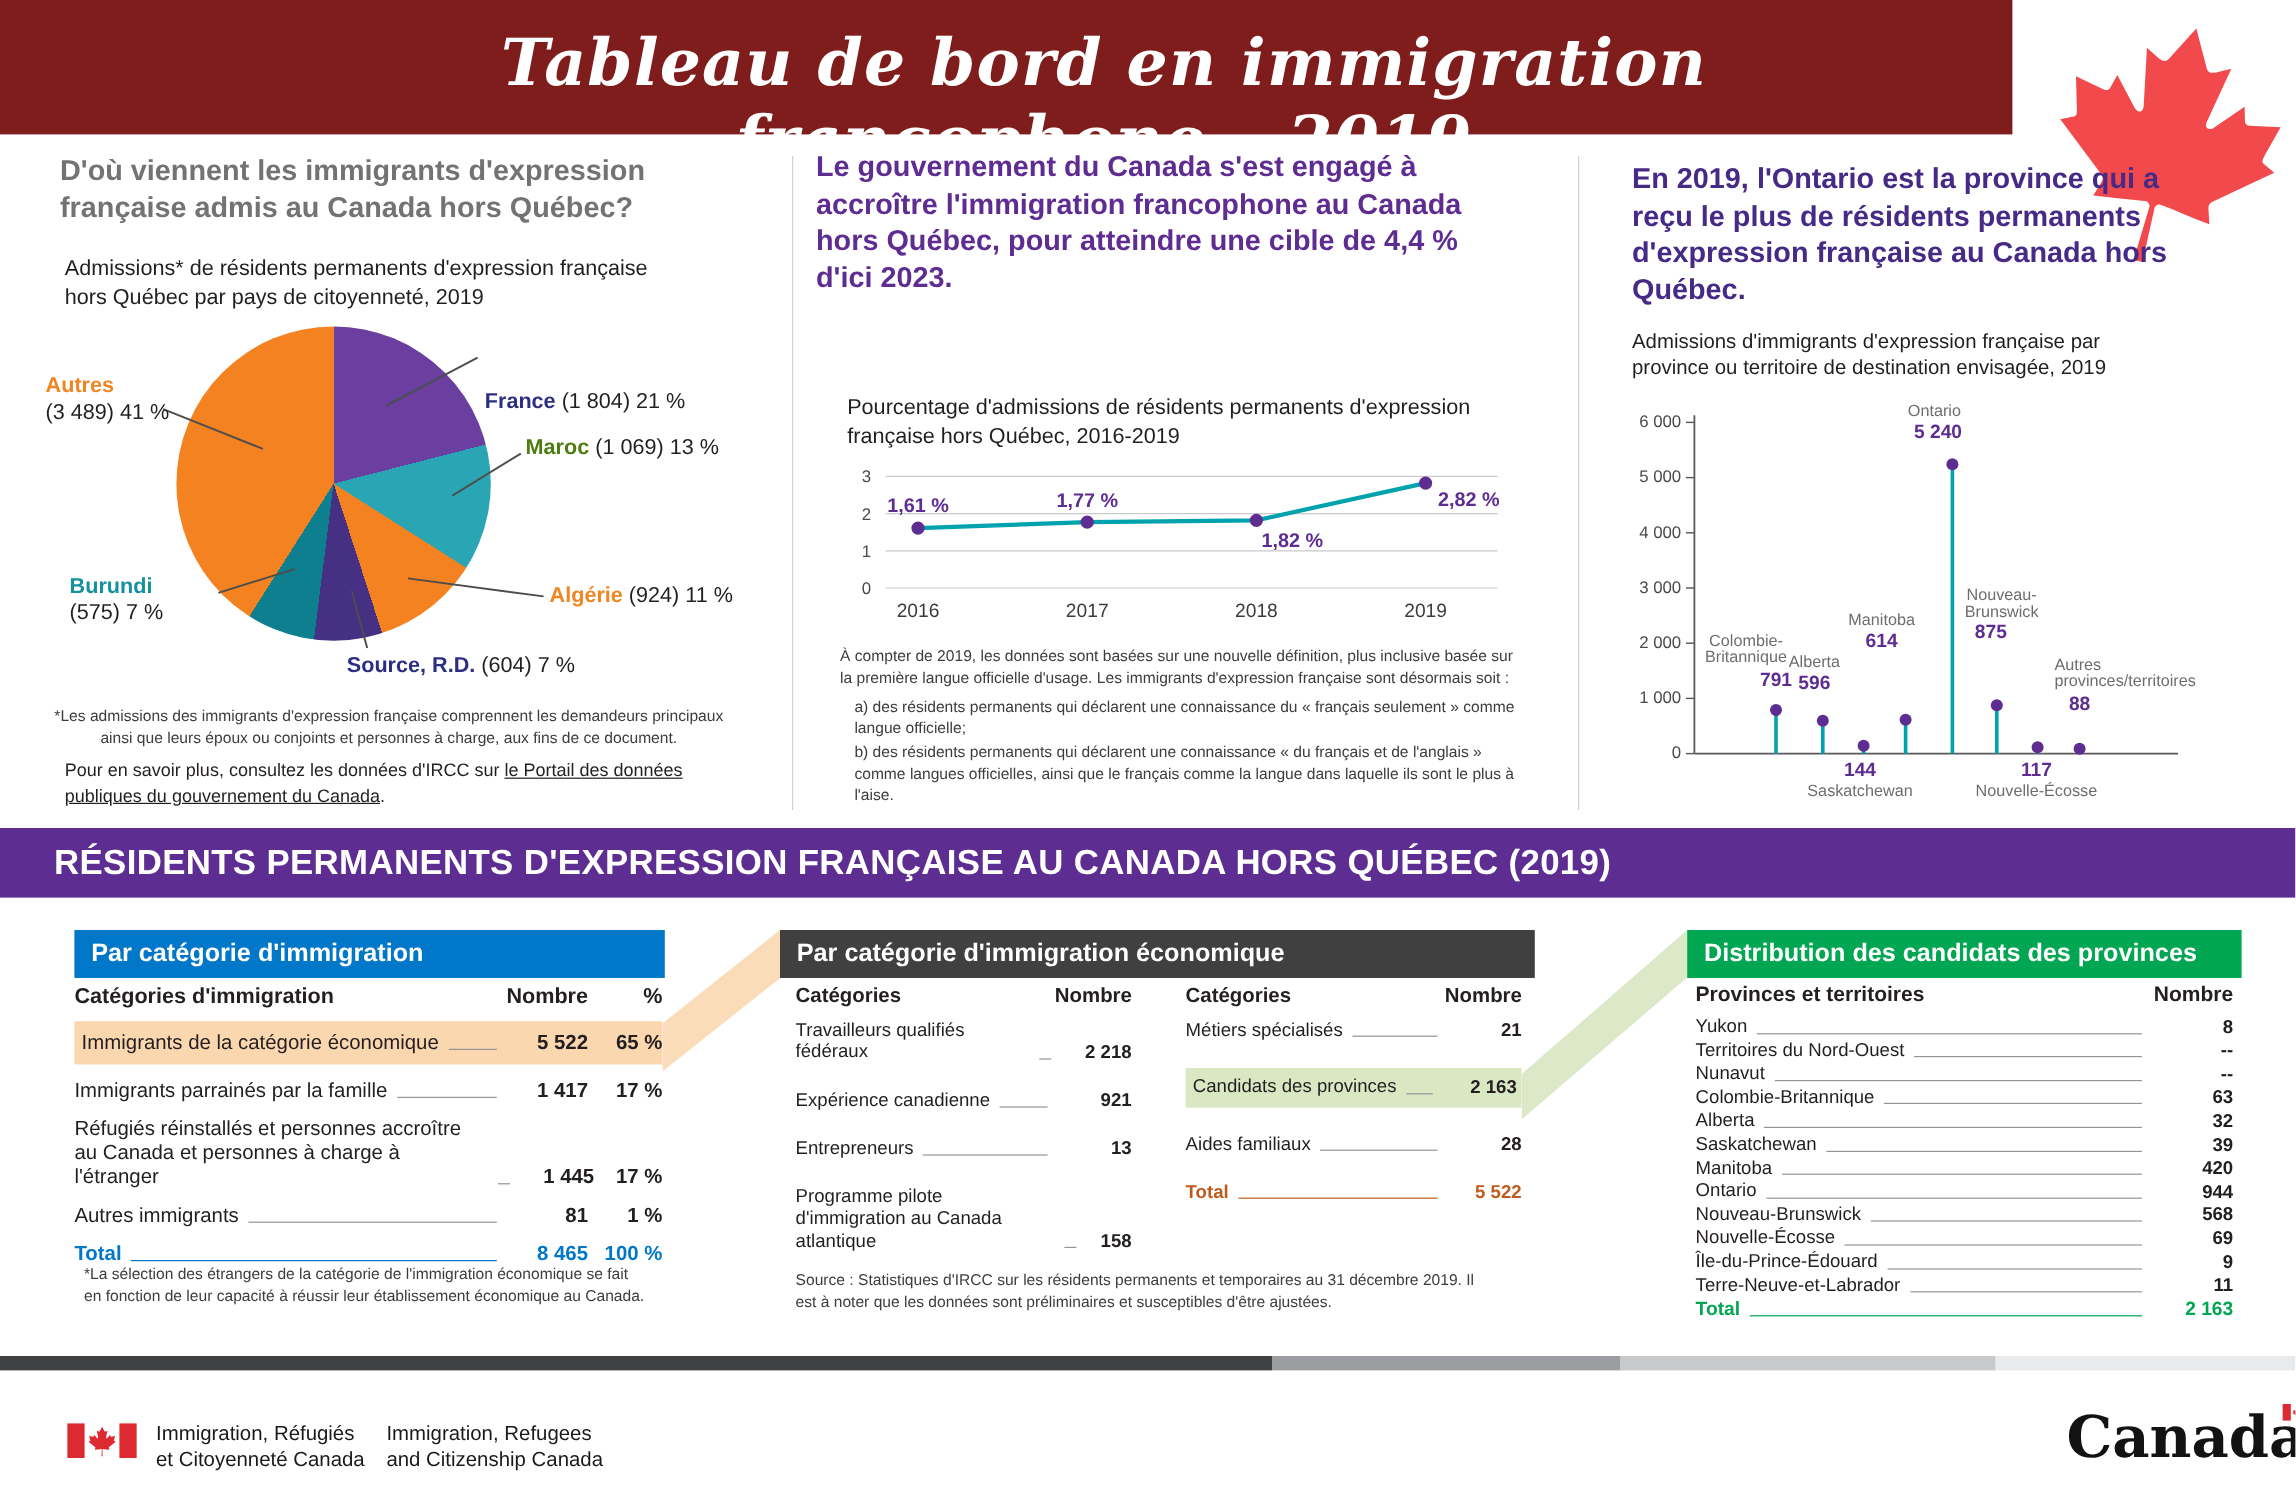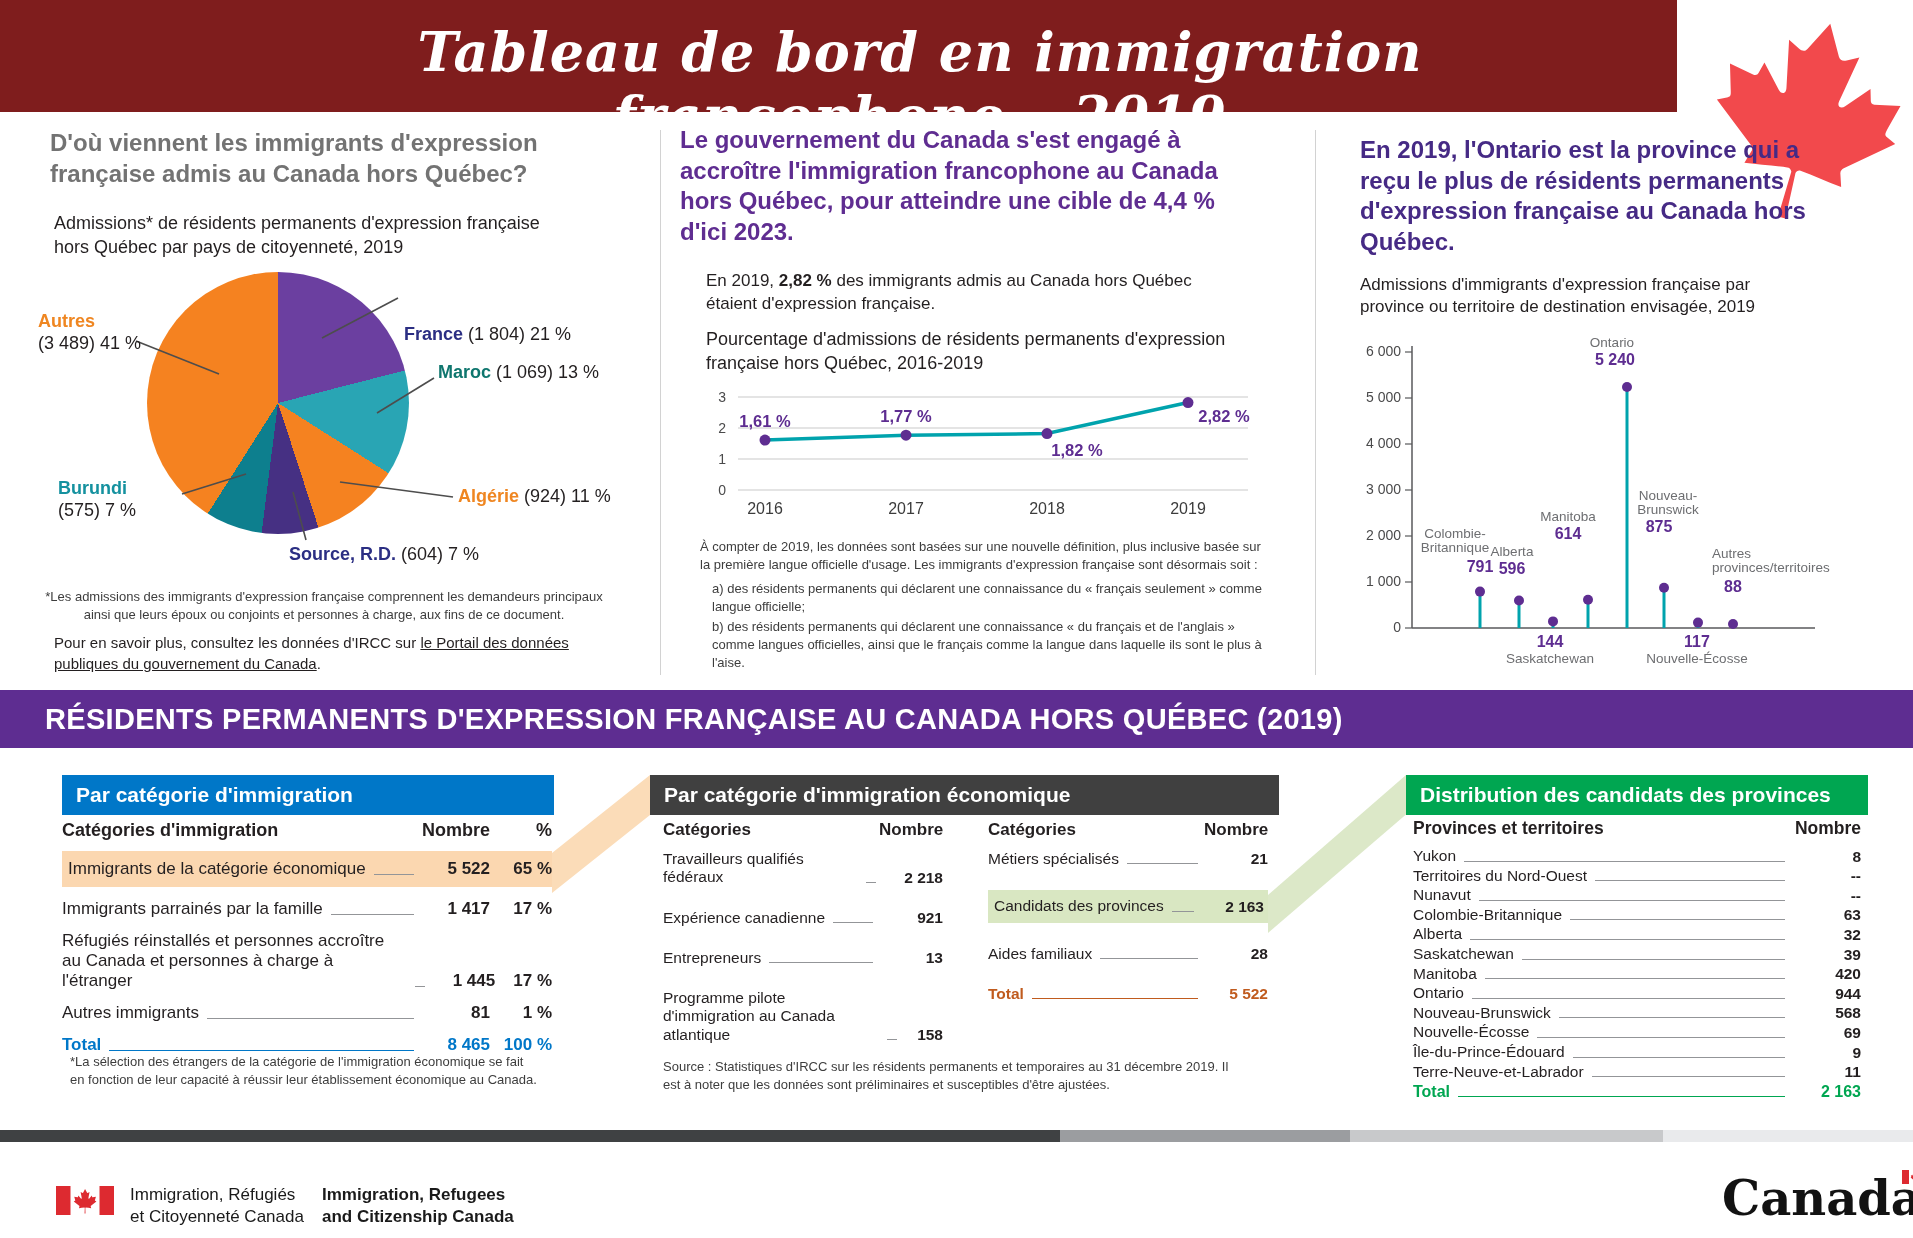"En 2019, 2,82 % des" div.abs { html: <div> <span>En 2019, </span><b>2,82 %</b><span> des immigrants admis au Canada hors Québec étaient d'expression française.</span> </div> -> none }
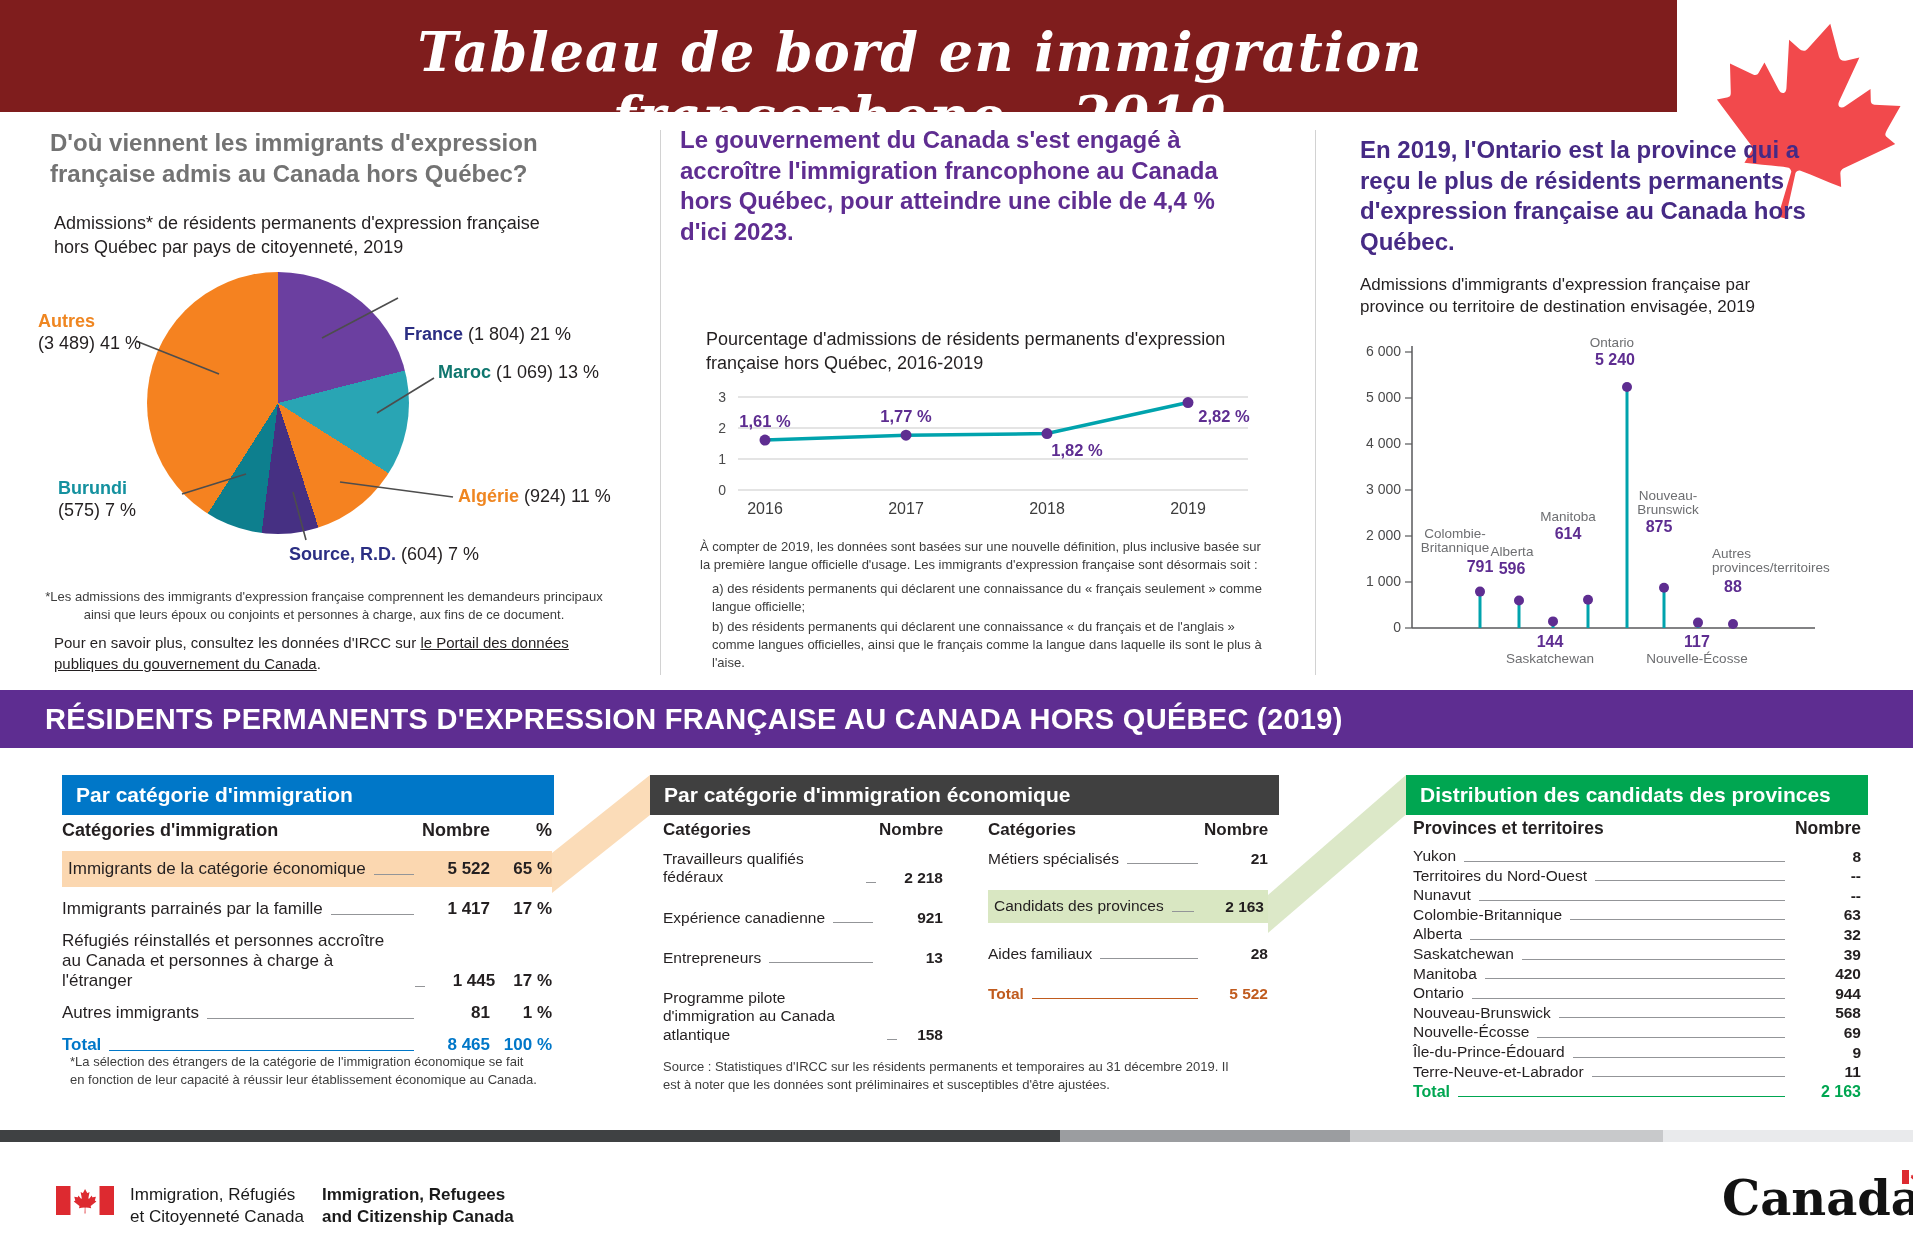"Maroc" span.pname { color: #0f766e -> #4d7c0f }
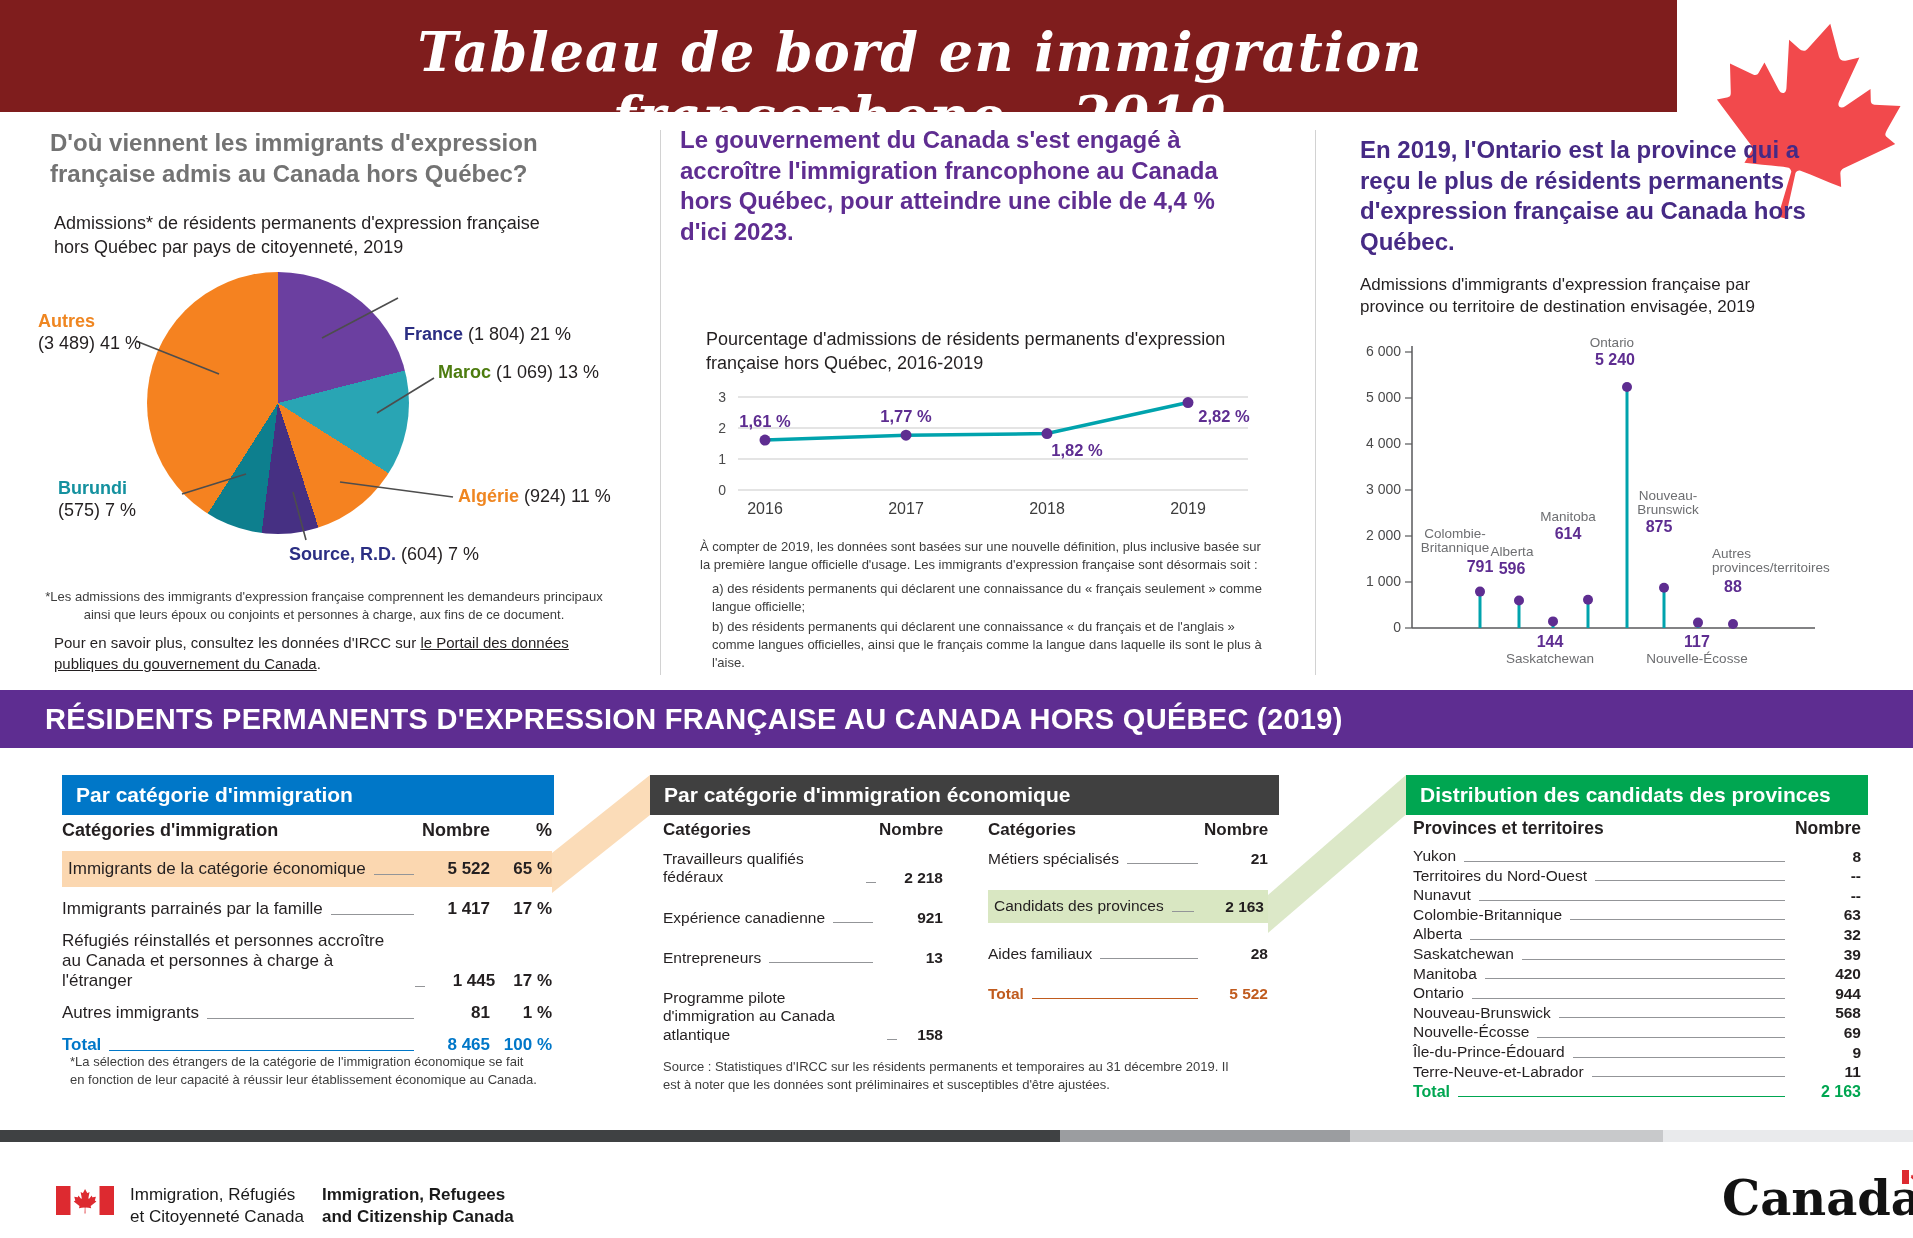"Immigration, Refugees" .dept-en { font-weight: bold -> none }
